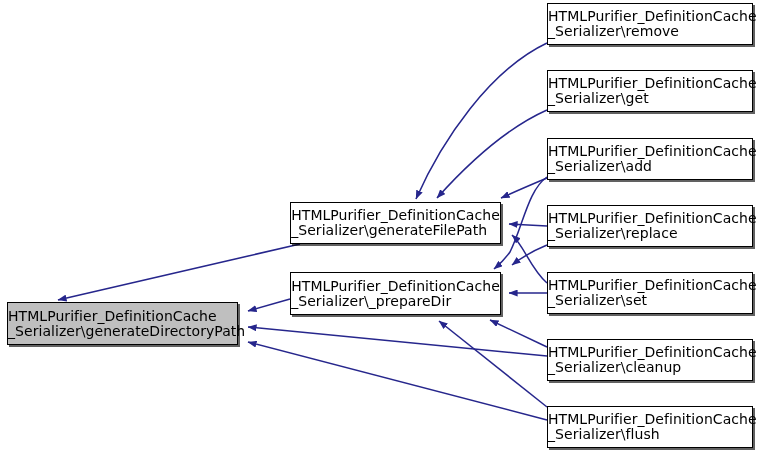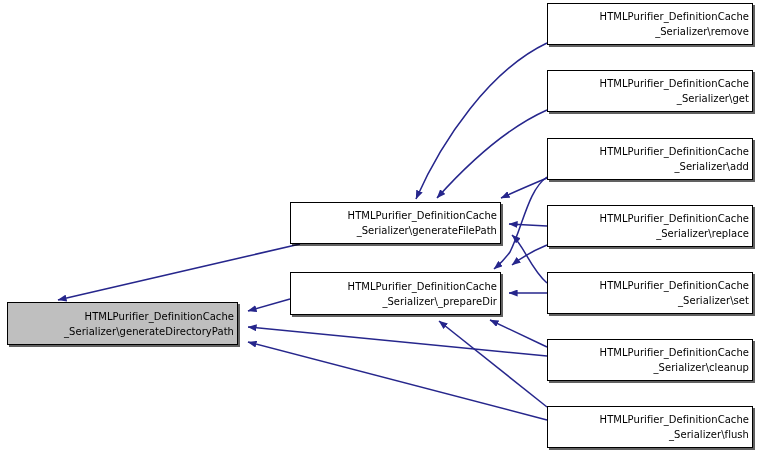"HTMLPurifier_DefinitionCache" .node { font-size: 10px -> 14px; text-align: right -> left }
